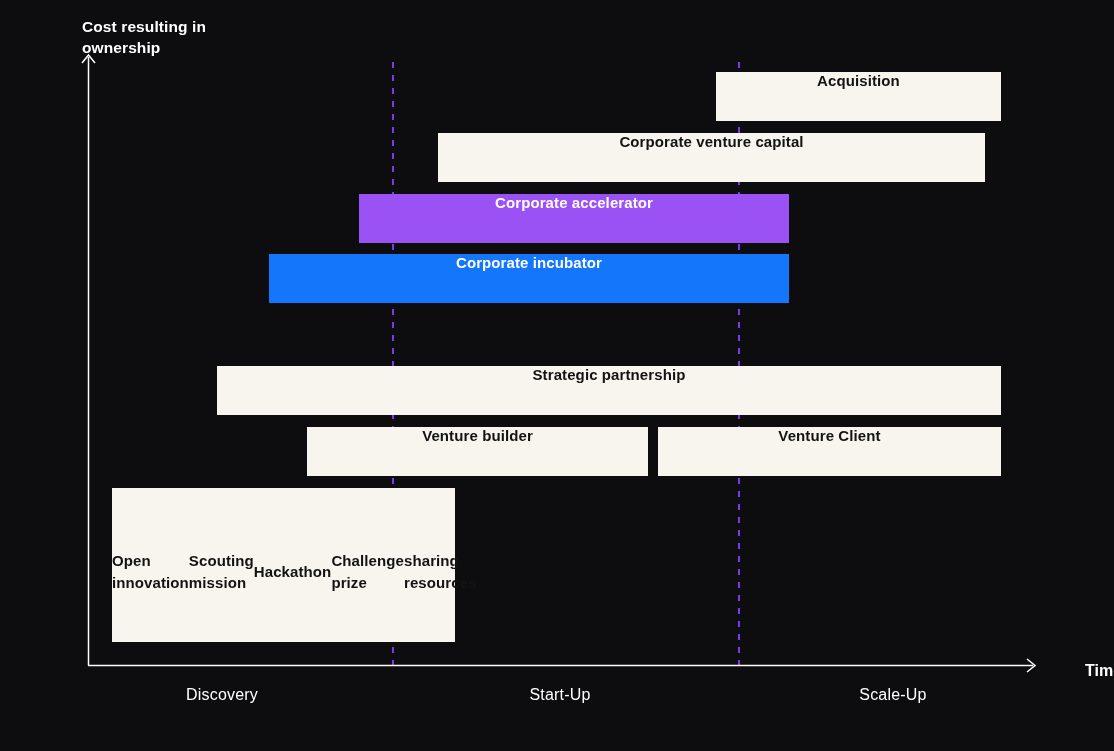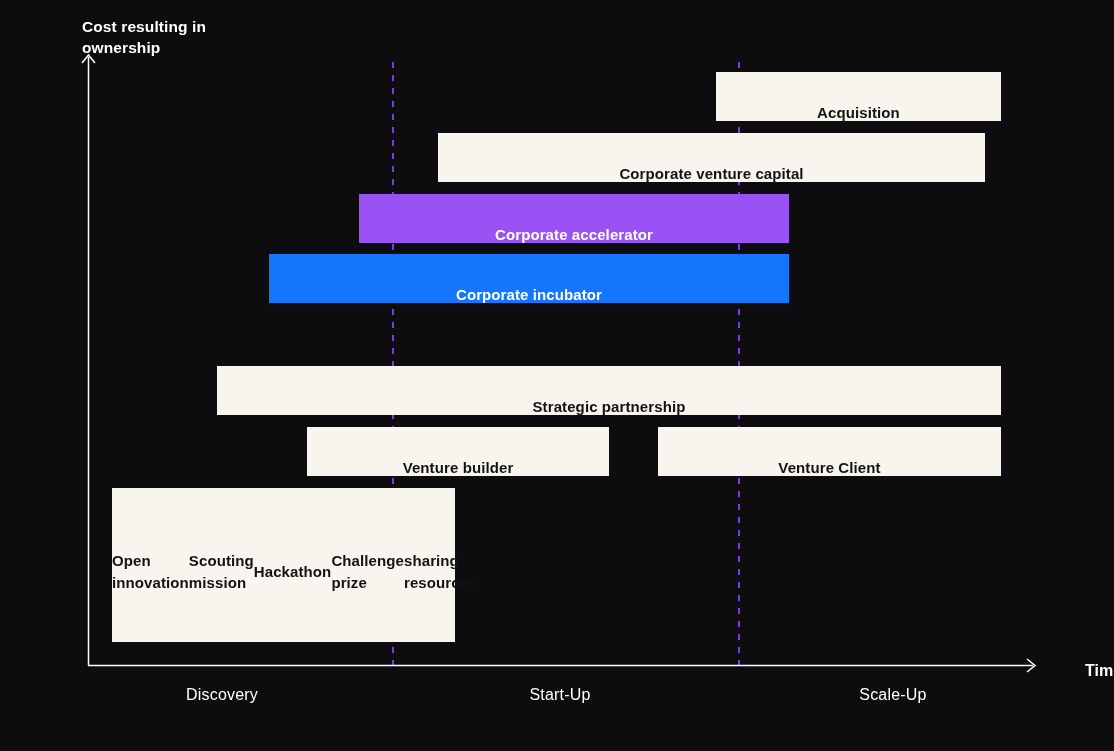"Acquisition" .bar { align-items: flex-end -> flex-start }
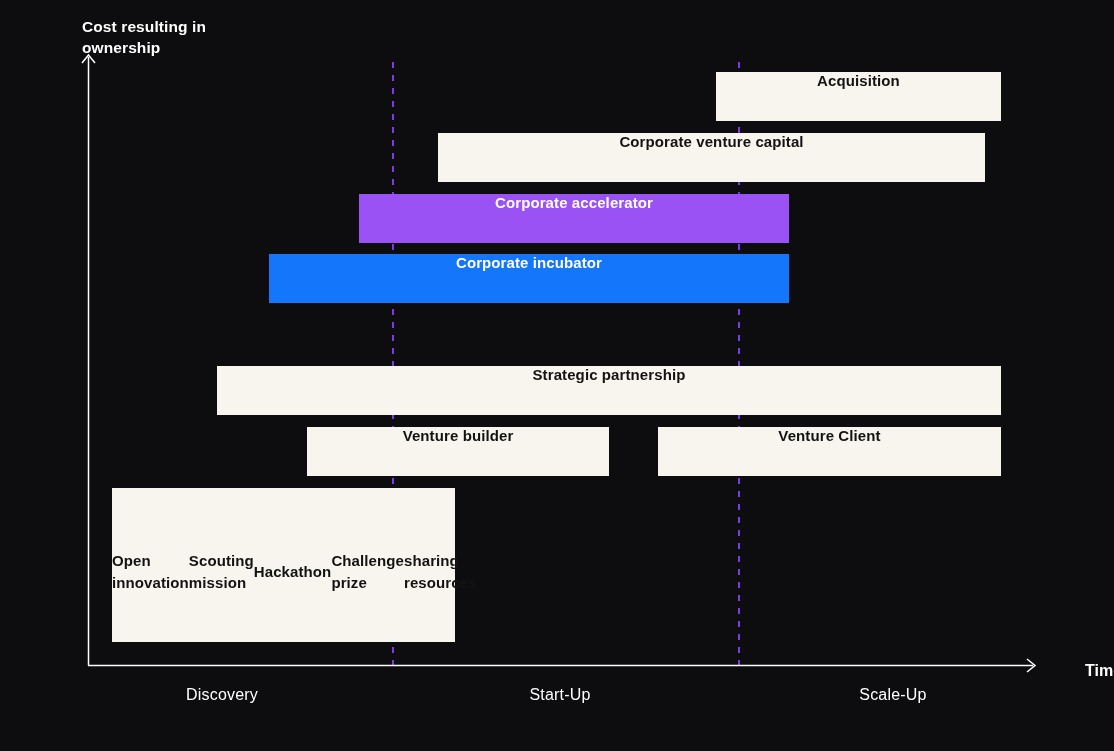"Venture builder" div.bar { width: 302px -> 341px }
